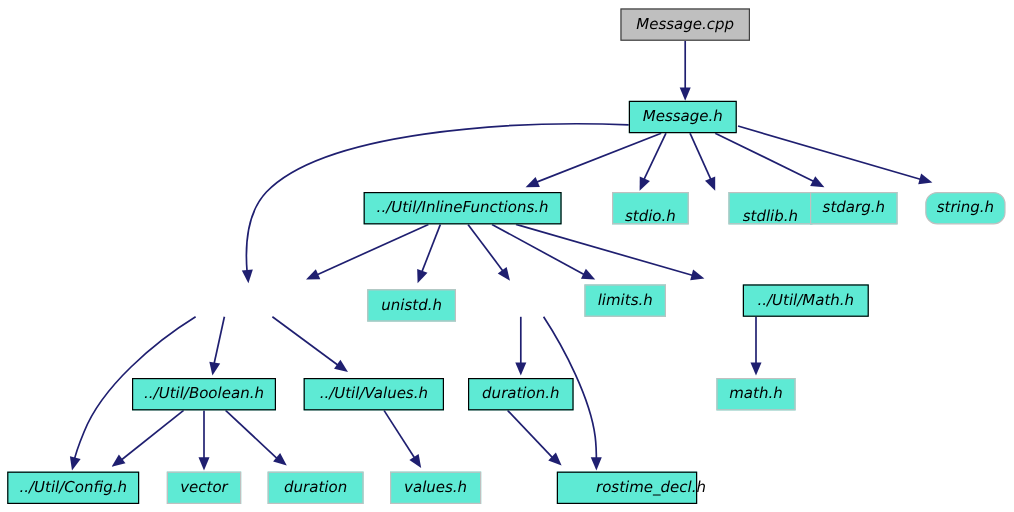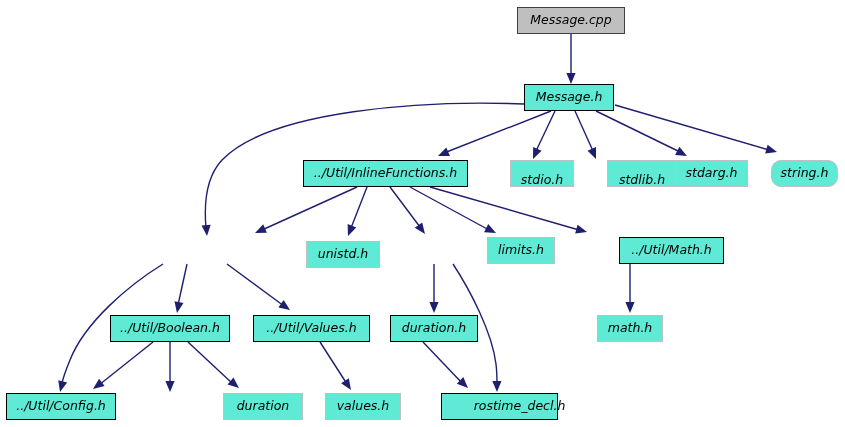"vector" div.node { html: none -> <div> <span>vector</span> </div> }
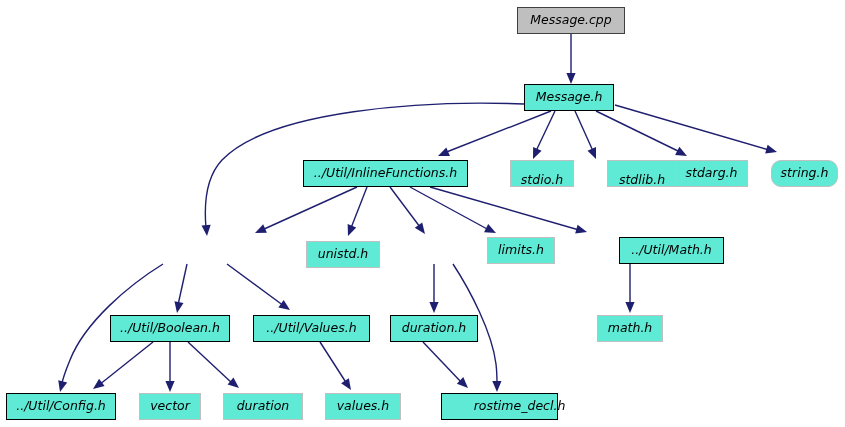"rostime_decl.h" div.node { left: 441px -> 464px }
